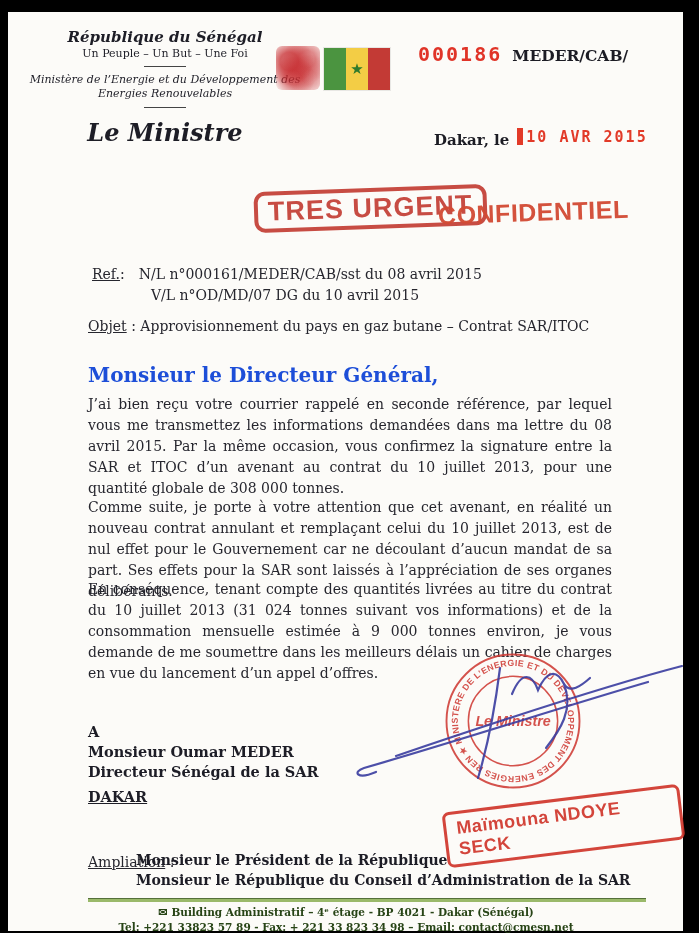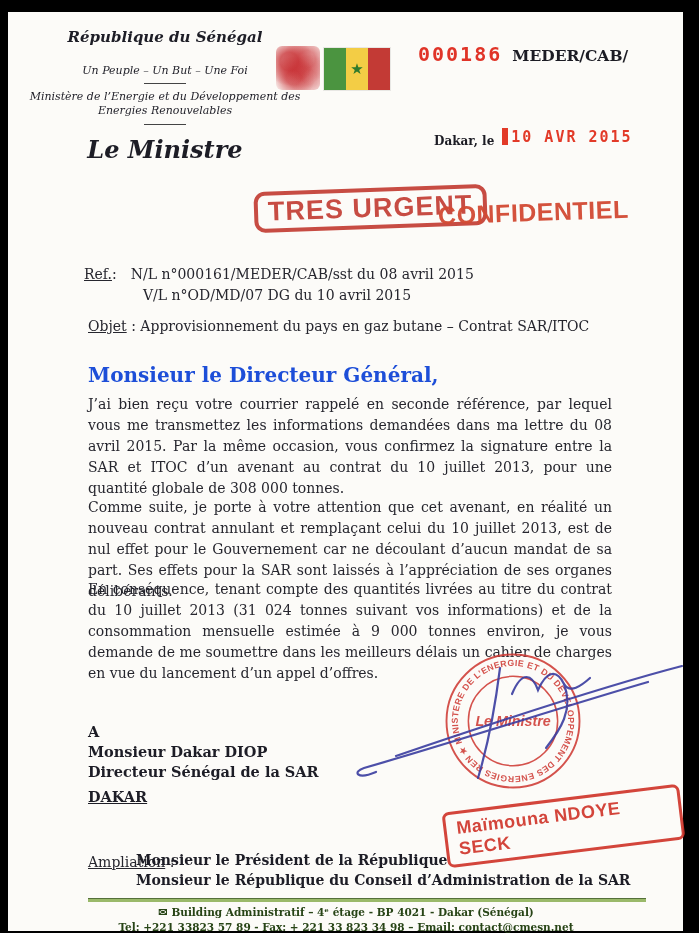"Un Peuple – Un But" .motto { font-style: italic -> none; margin-top: 18px -> 1px }
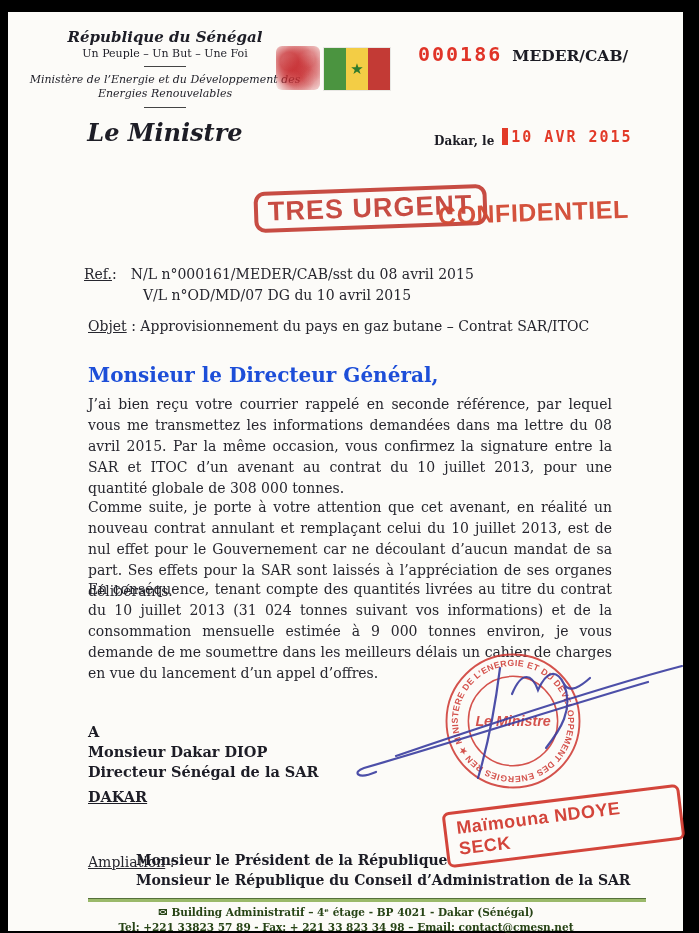"Dakar, le" .datelabel { font-size: 12px -> 15px }
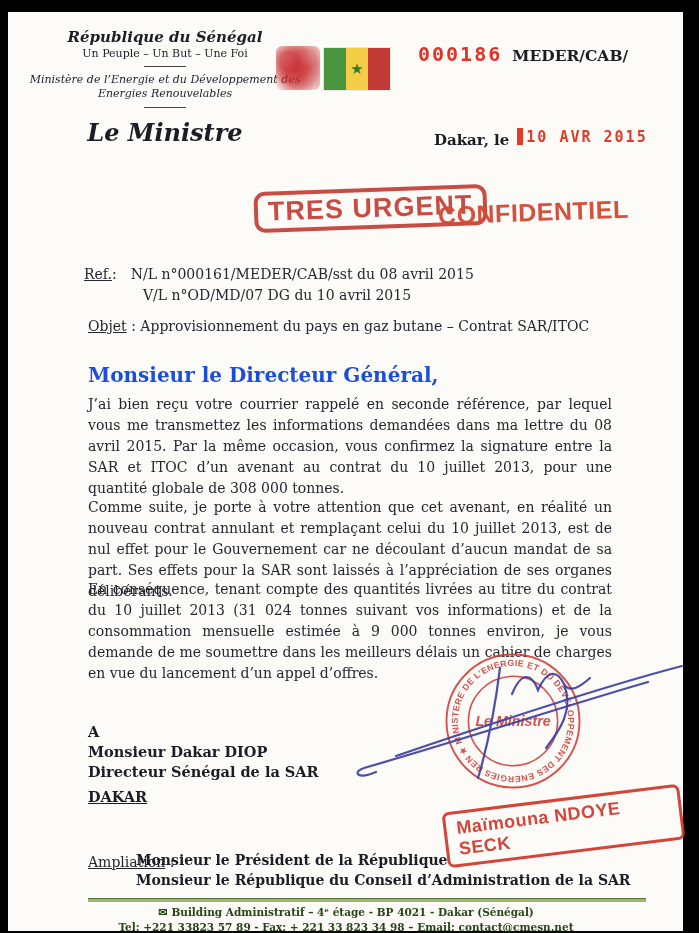"Ref.:" .refblock { left: 76px -> 84px }
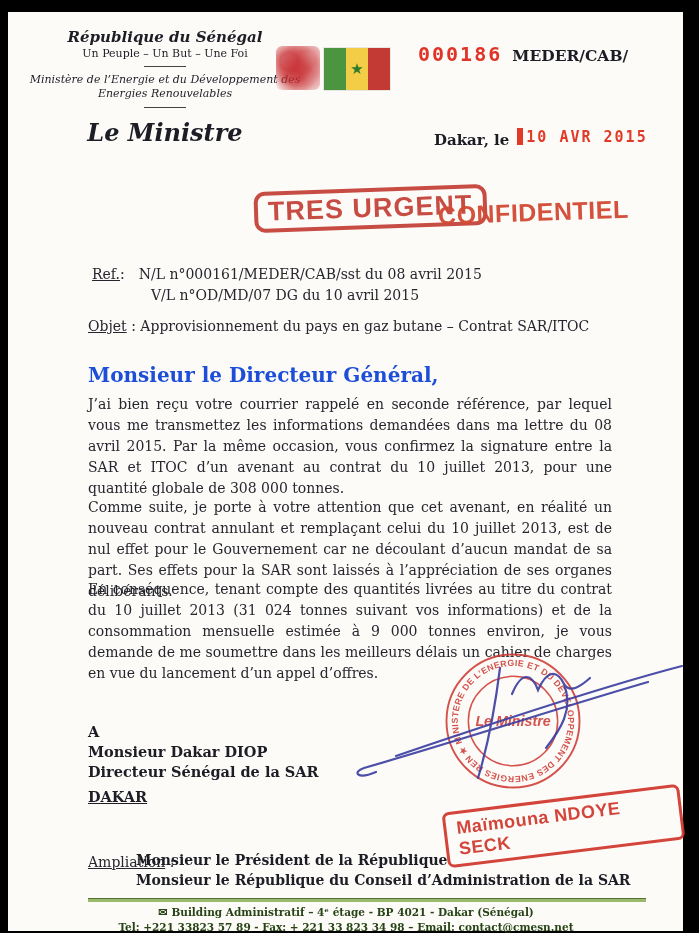"Monsieur Dakar DIOP" div { text: Dakar DIOP -> Oumar MEDER }
